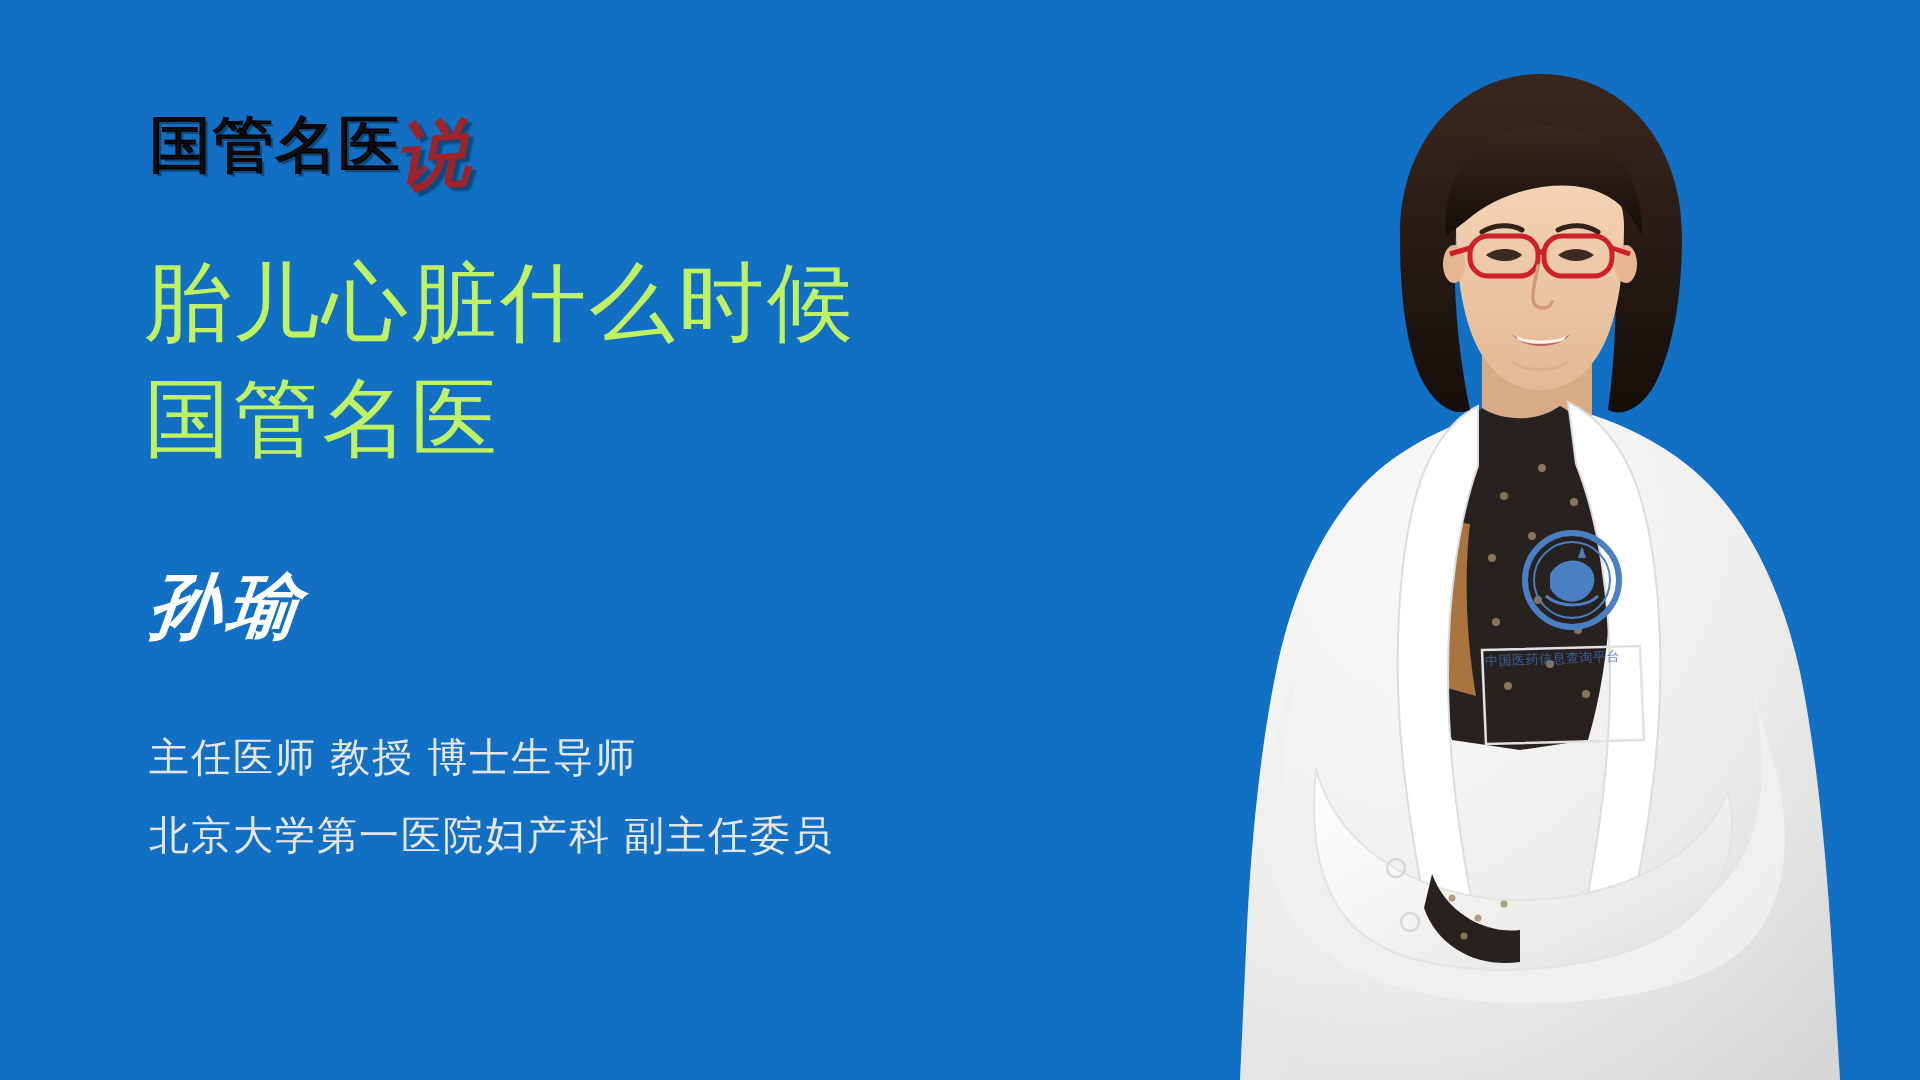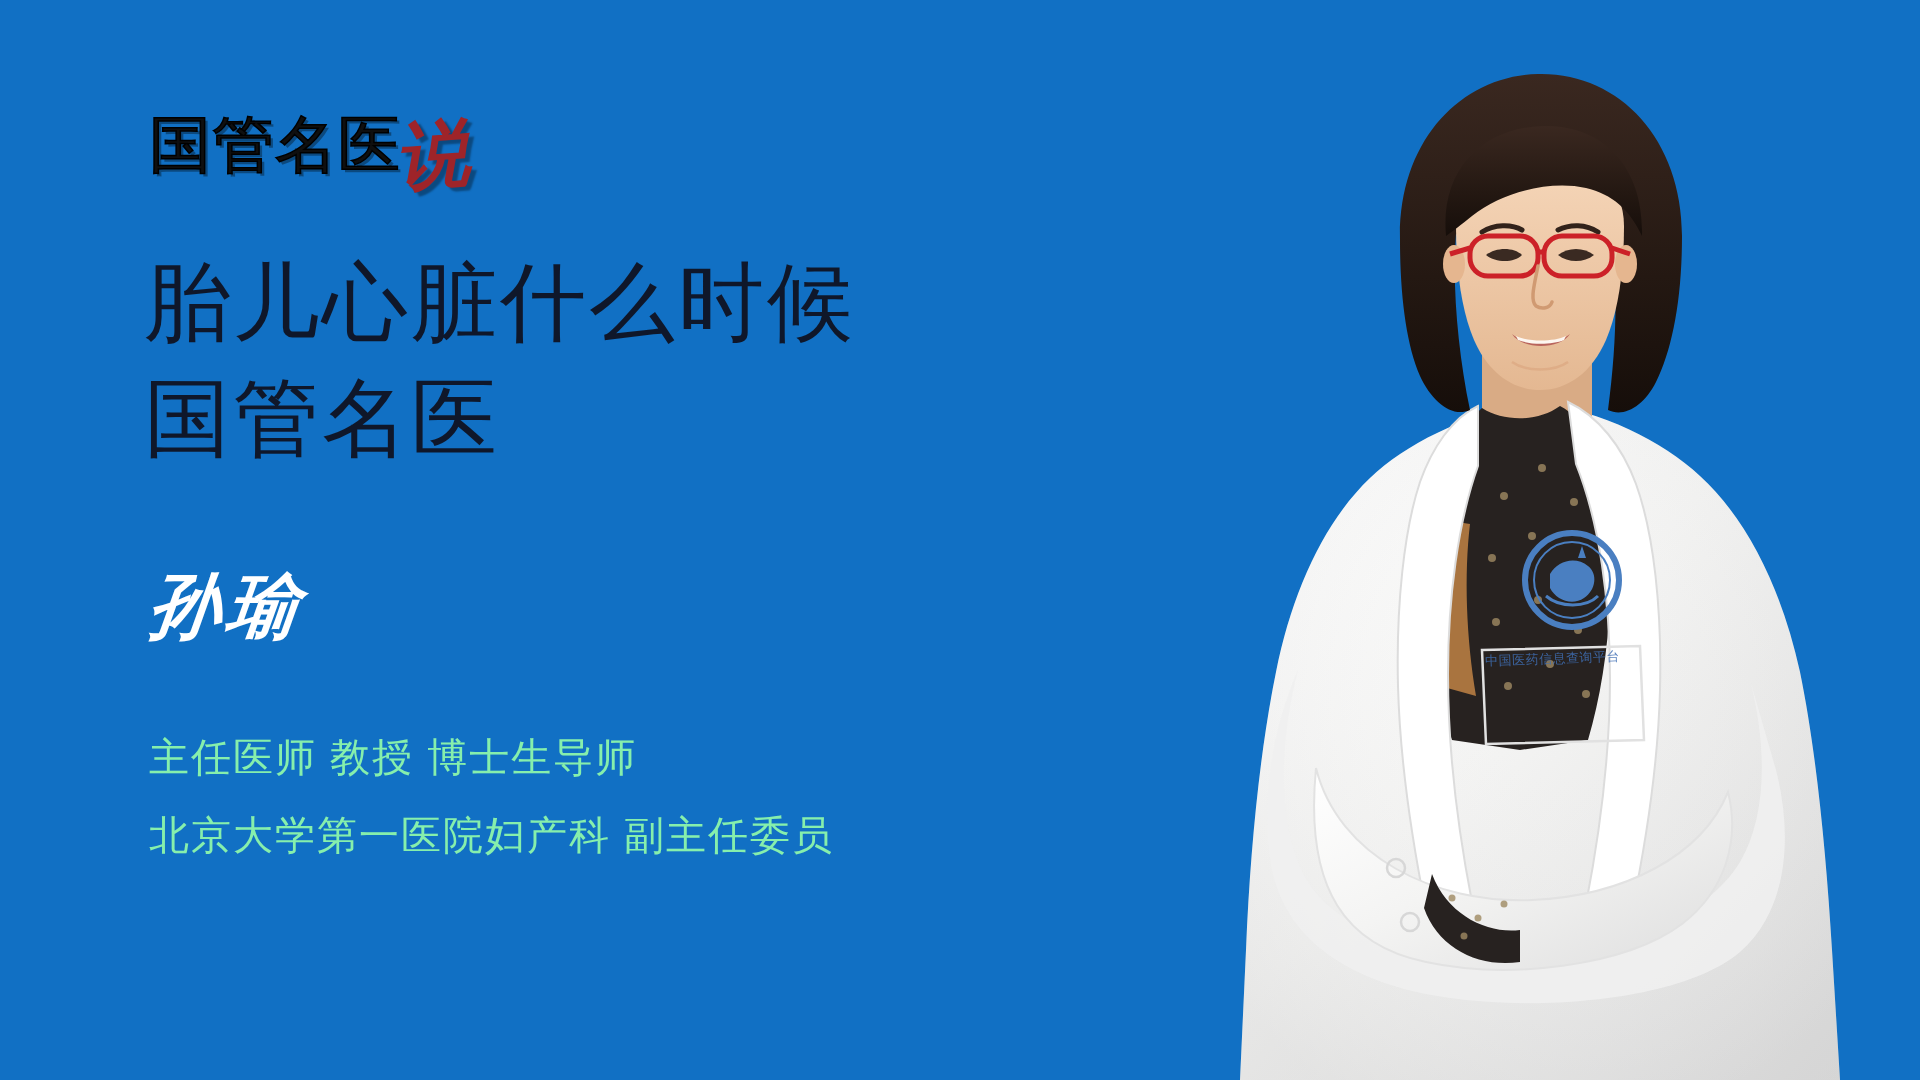"胎儿心脏什么时候" .headline-line { color: #0f172a -> #bef264 }
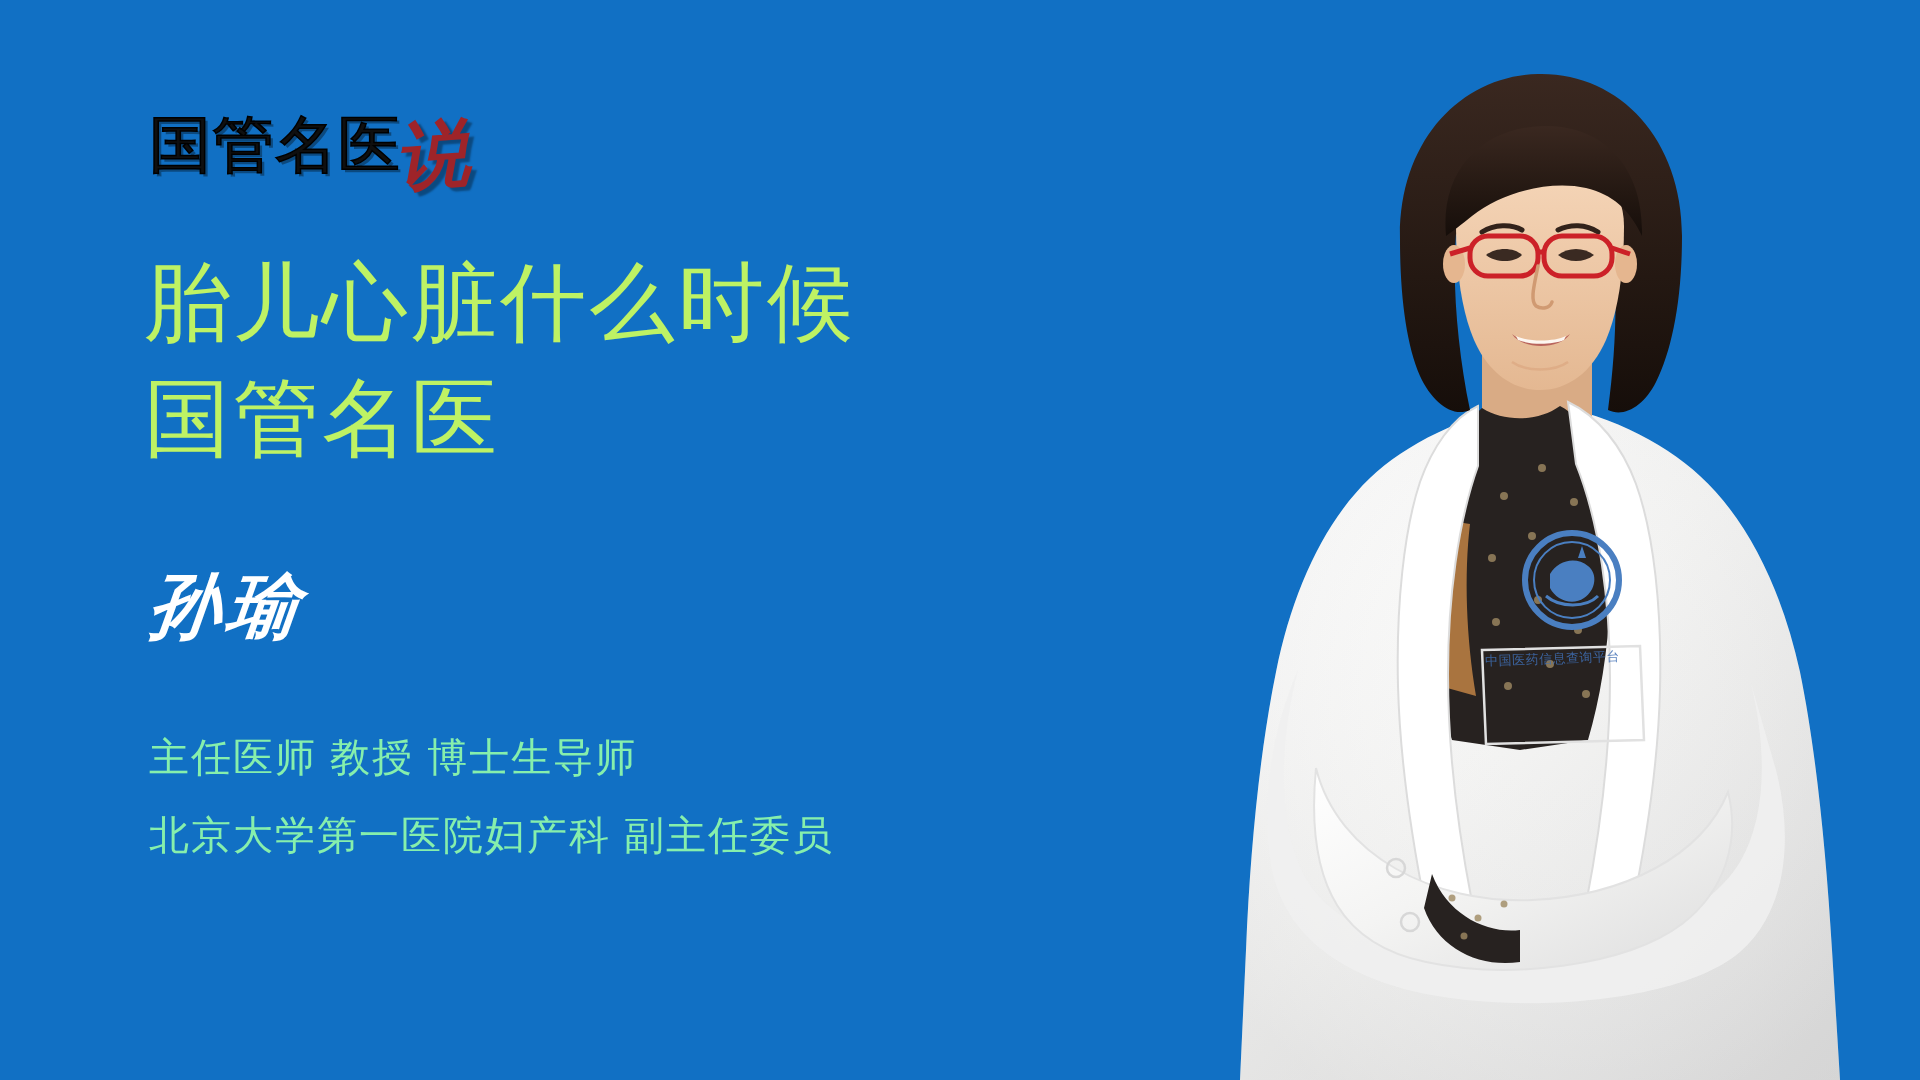"主任医师 教授 博士生导师" .cred-line { color: #86efac -> #e5e5e5 }
